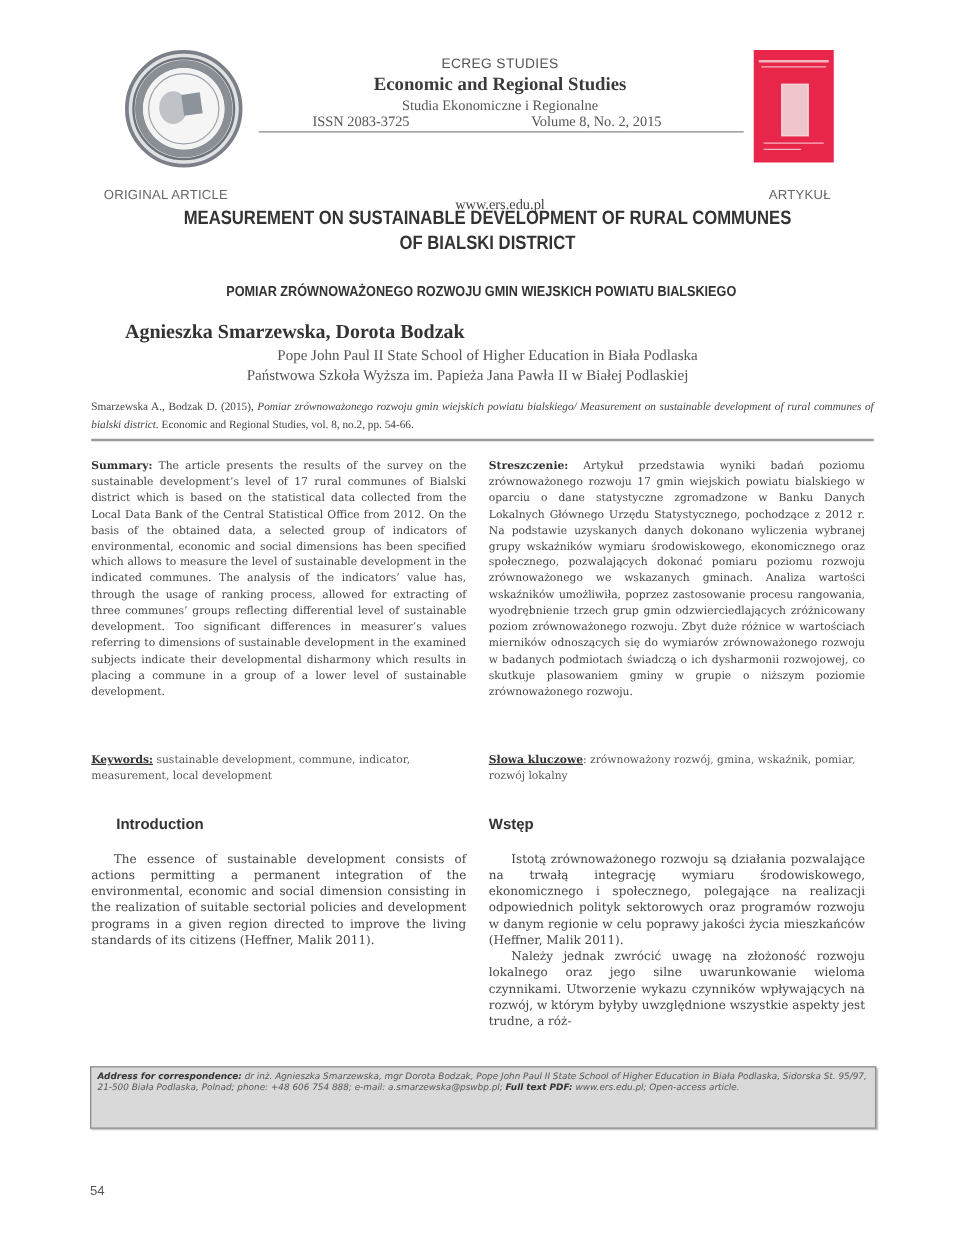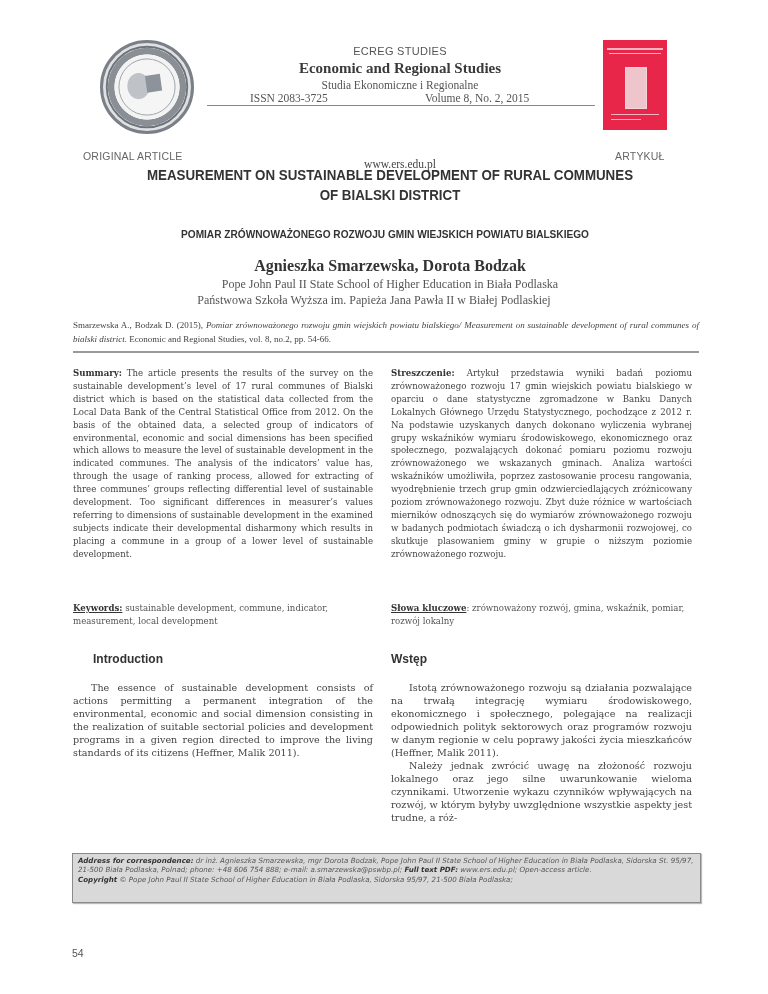"Agnieszka Smarzewska, Dorota Bodzak" .authors { text-align: center -> none }
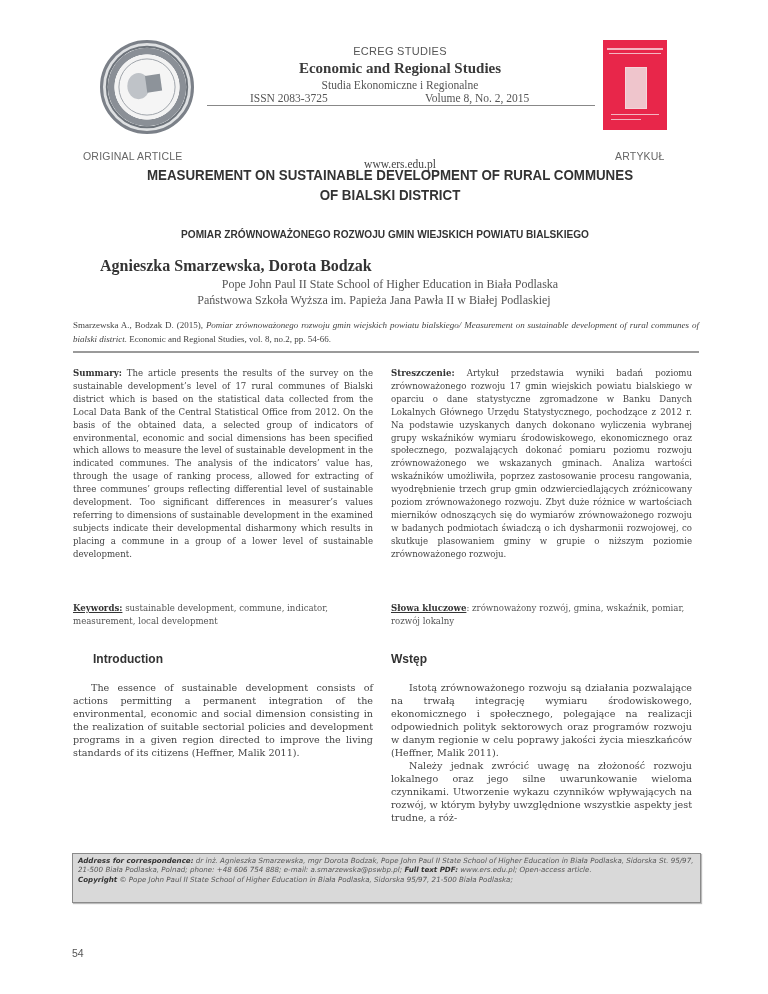"Copyright © Pope John Paul" div { html: <div><b>Copyright</b><span> © Pope John Paul II State School of Higher Education in Biała Podlaska, Sidorska 95/97, 21-500 Biała Podlaska;</span></div> -> none }
